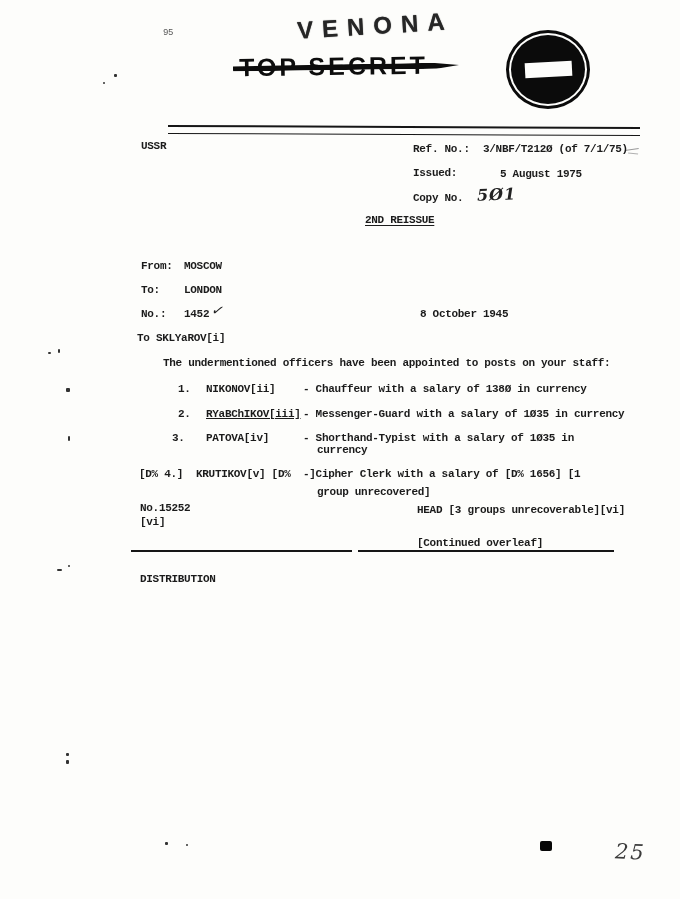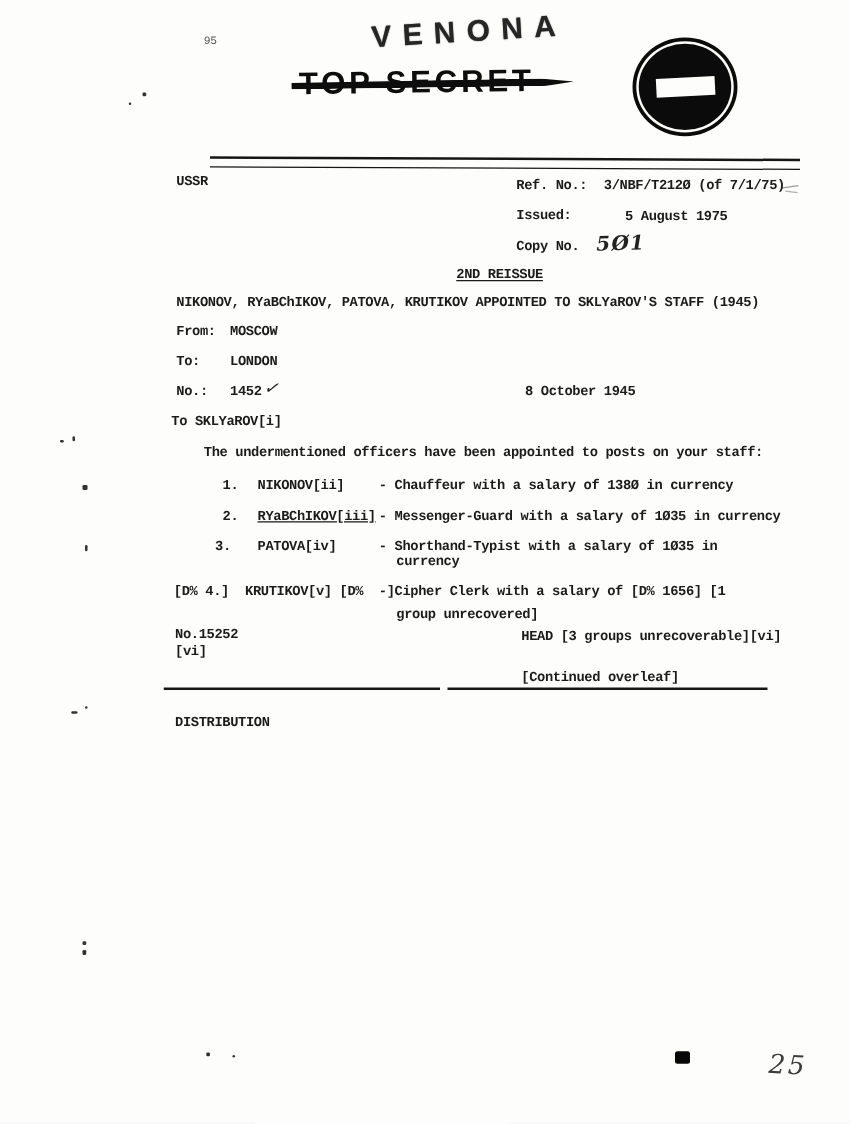"NIKONOV, RYaBChIKOV, PATOVA, KRUTIKOV" span.t { html: <span>NIKONOV, RYaBChIKOV, PATOVA, KRUTIKOV APPOINTED TO SKLYaROV'S STAFF (1945)</span> -> none }
